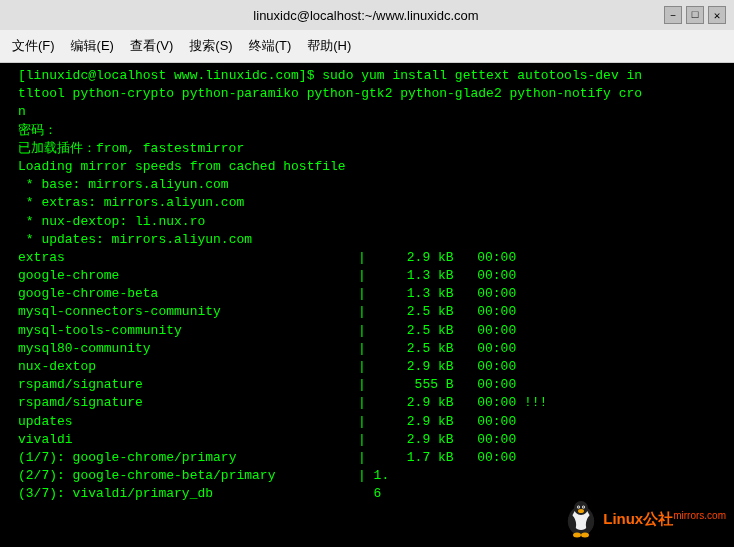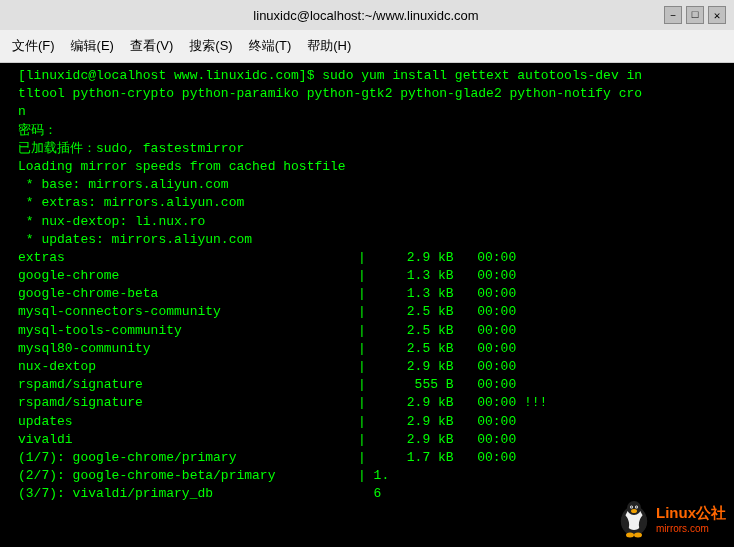"已加载插件：sudo, fastestmirror" div.terminal-line { text: sudo -> from }
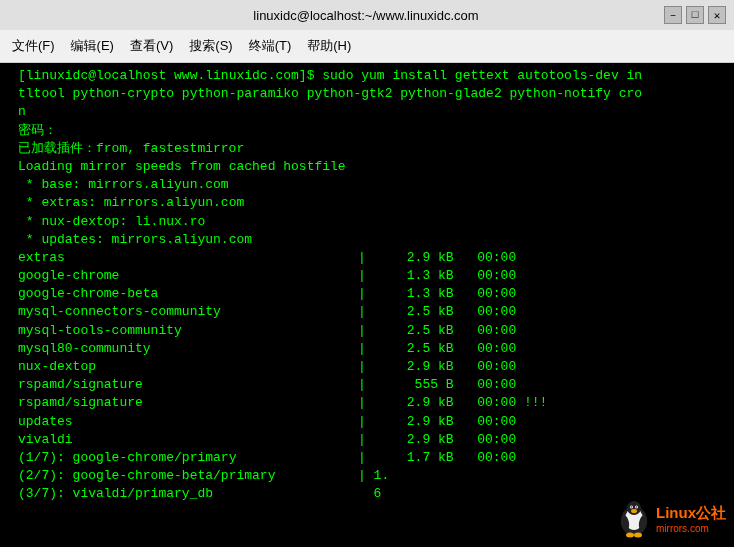"Linux公社" div { flex-direction: column -> row }
